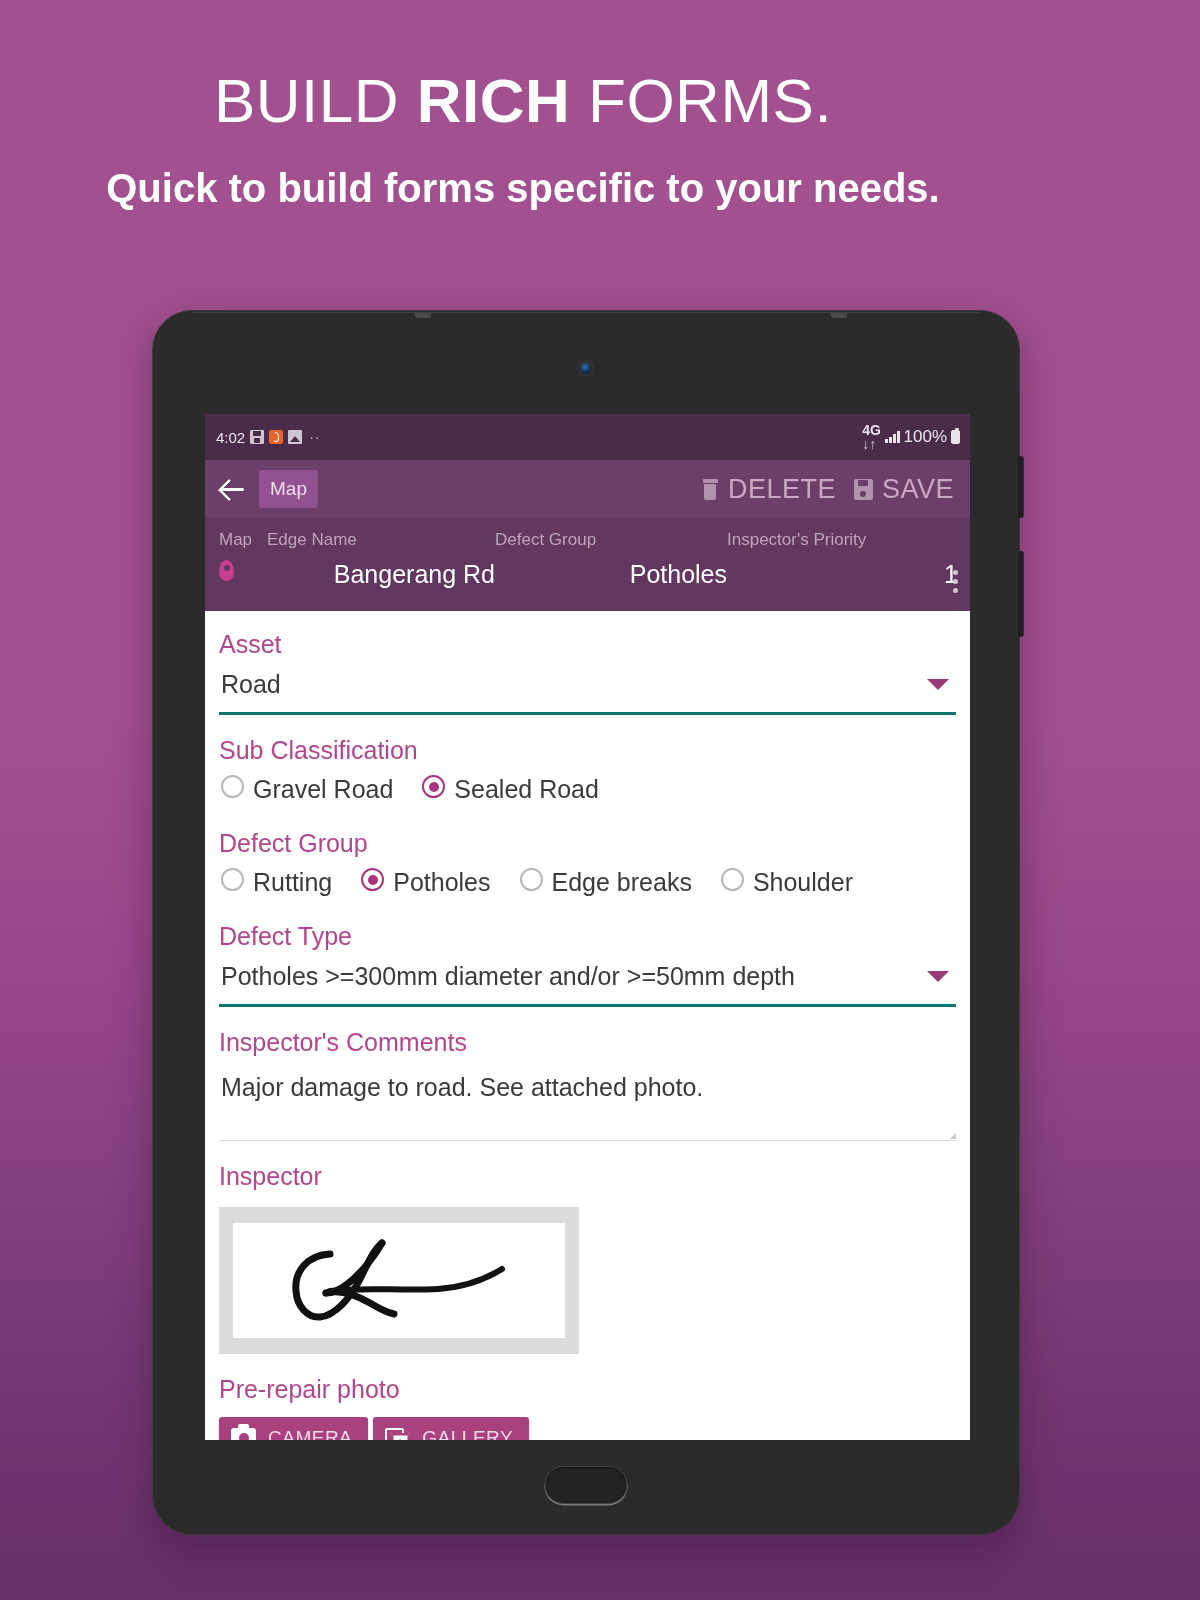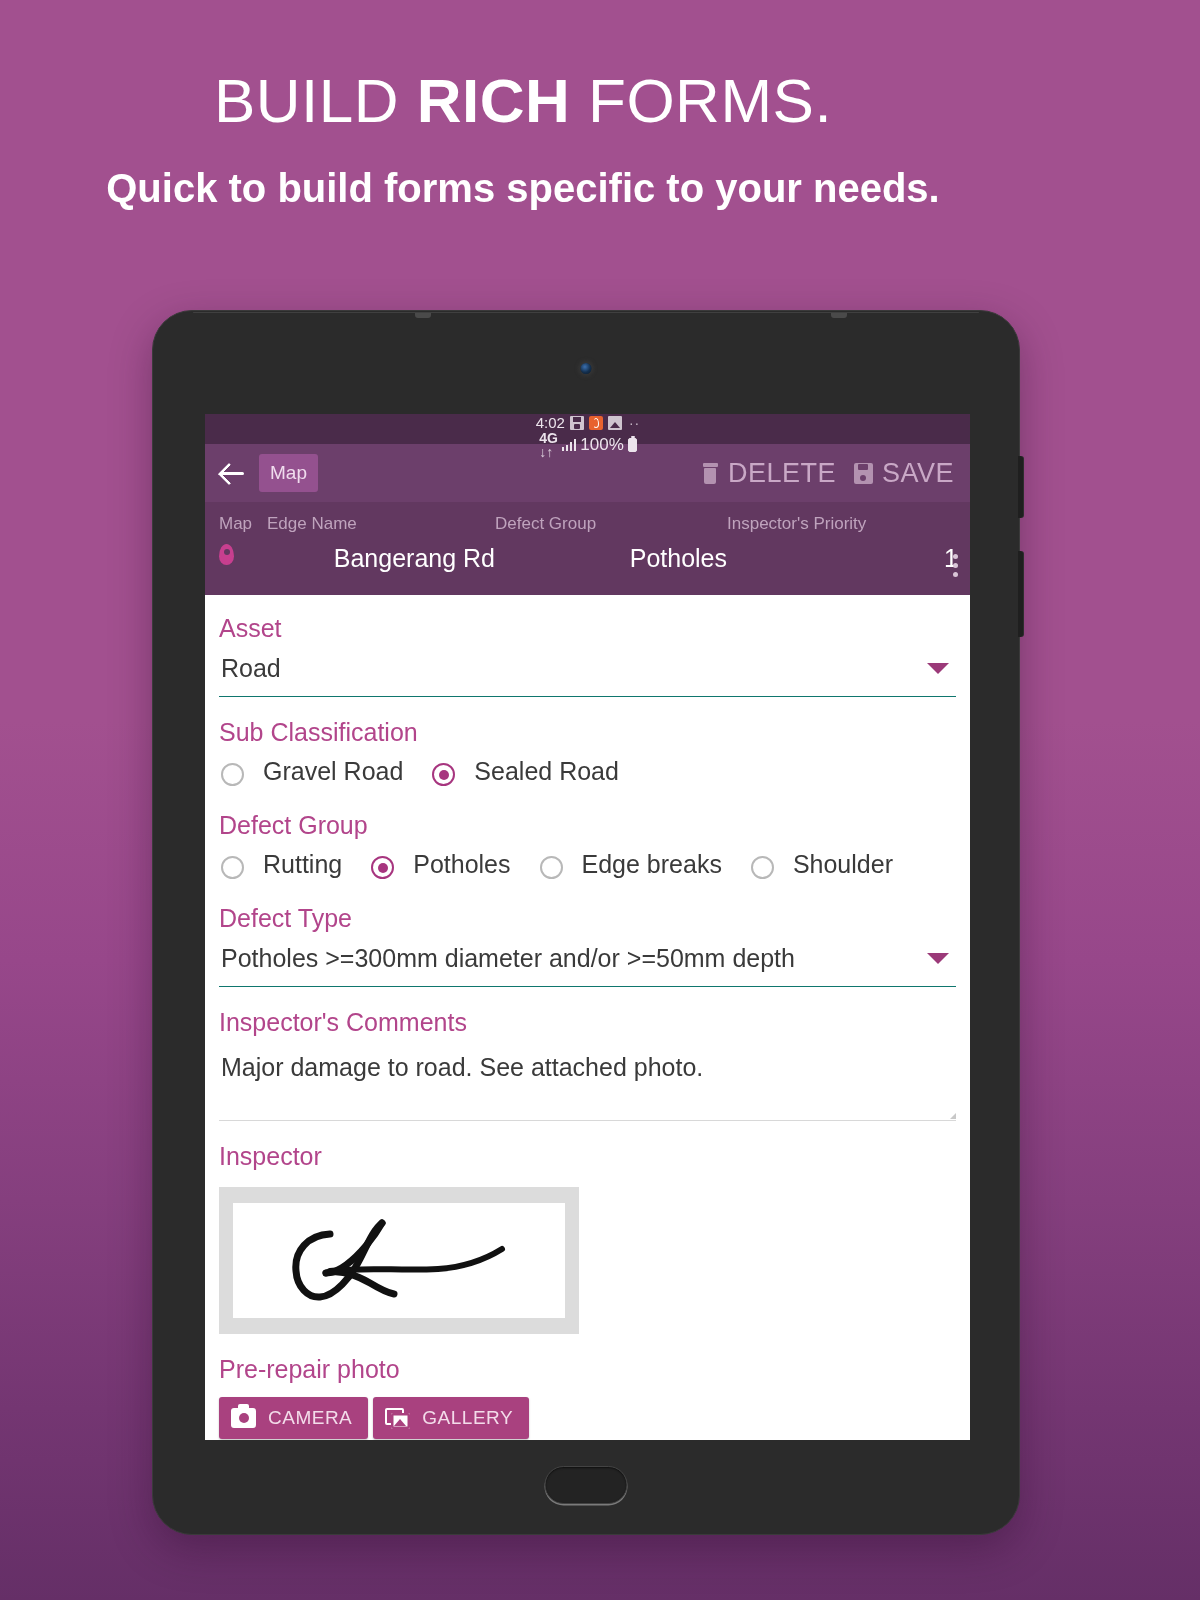"4:02" .statusbar { flex-direction: column -> none; height: 30px -> 46px }
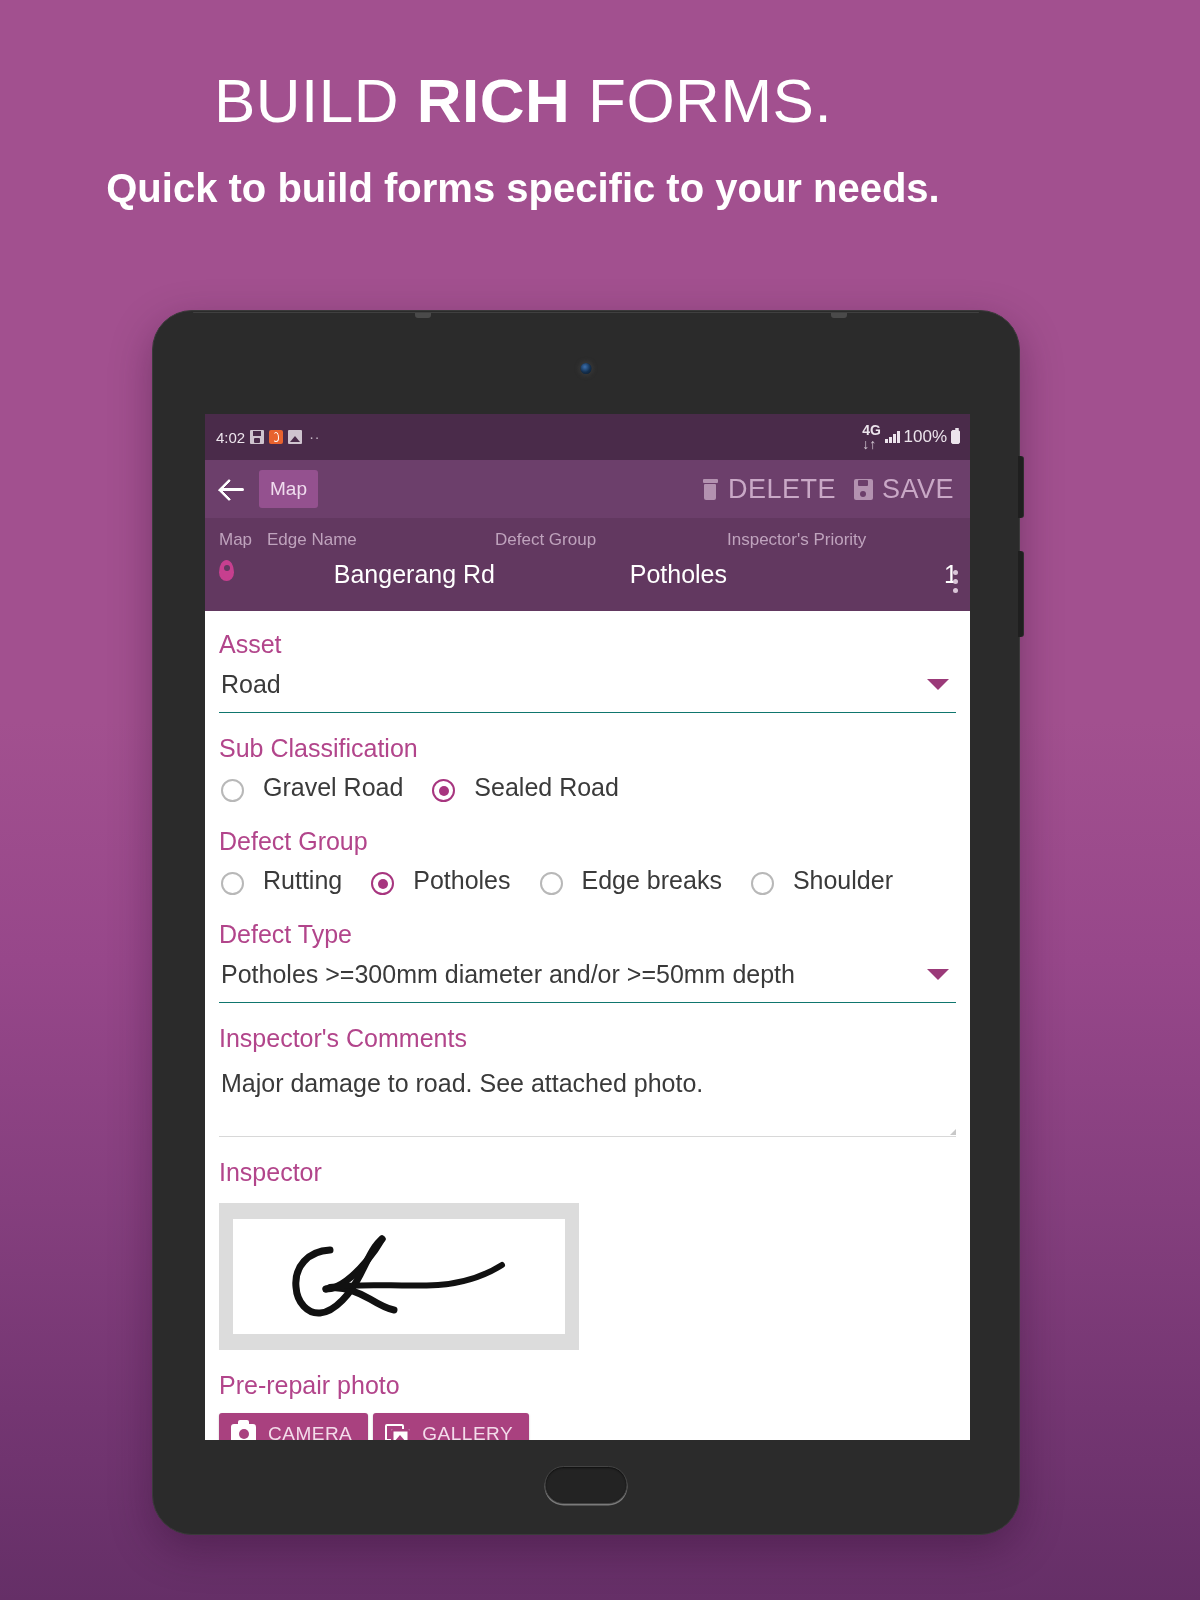"Road" .field-row { border-bottom: 1px solid #0f766e -> 3px solid #0f766e }
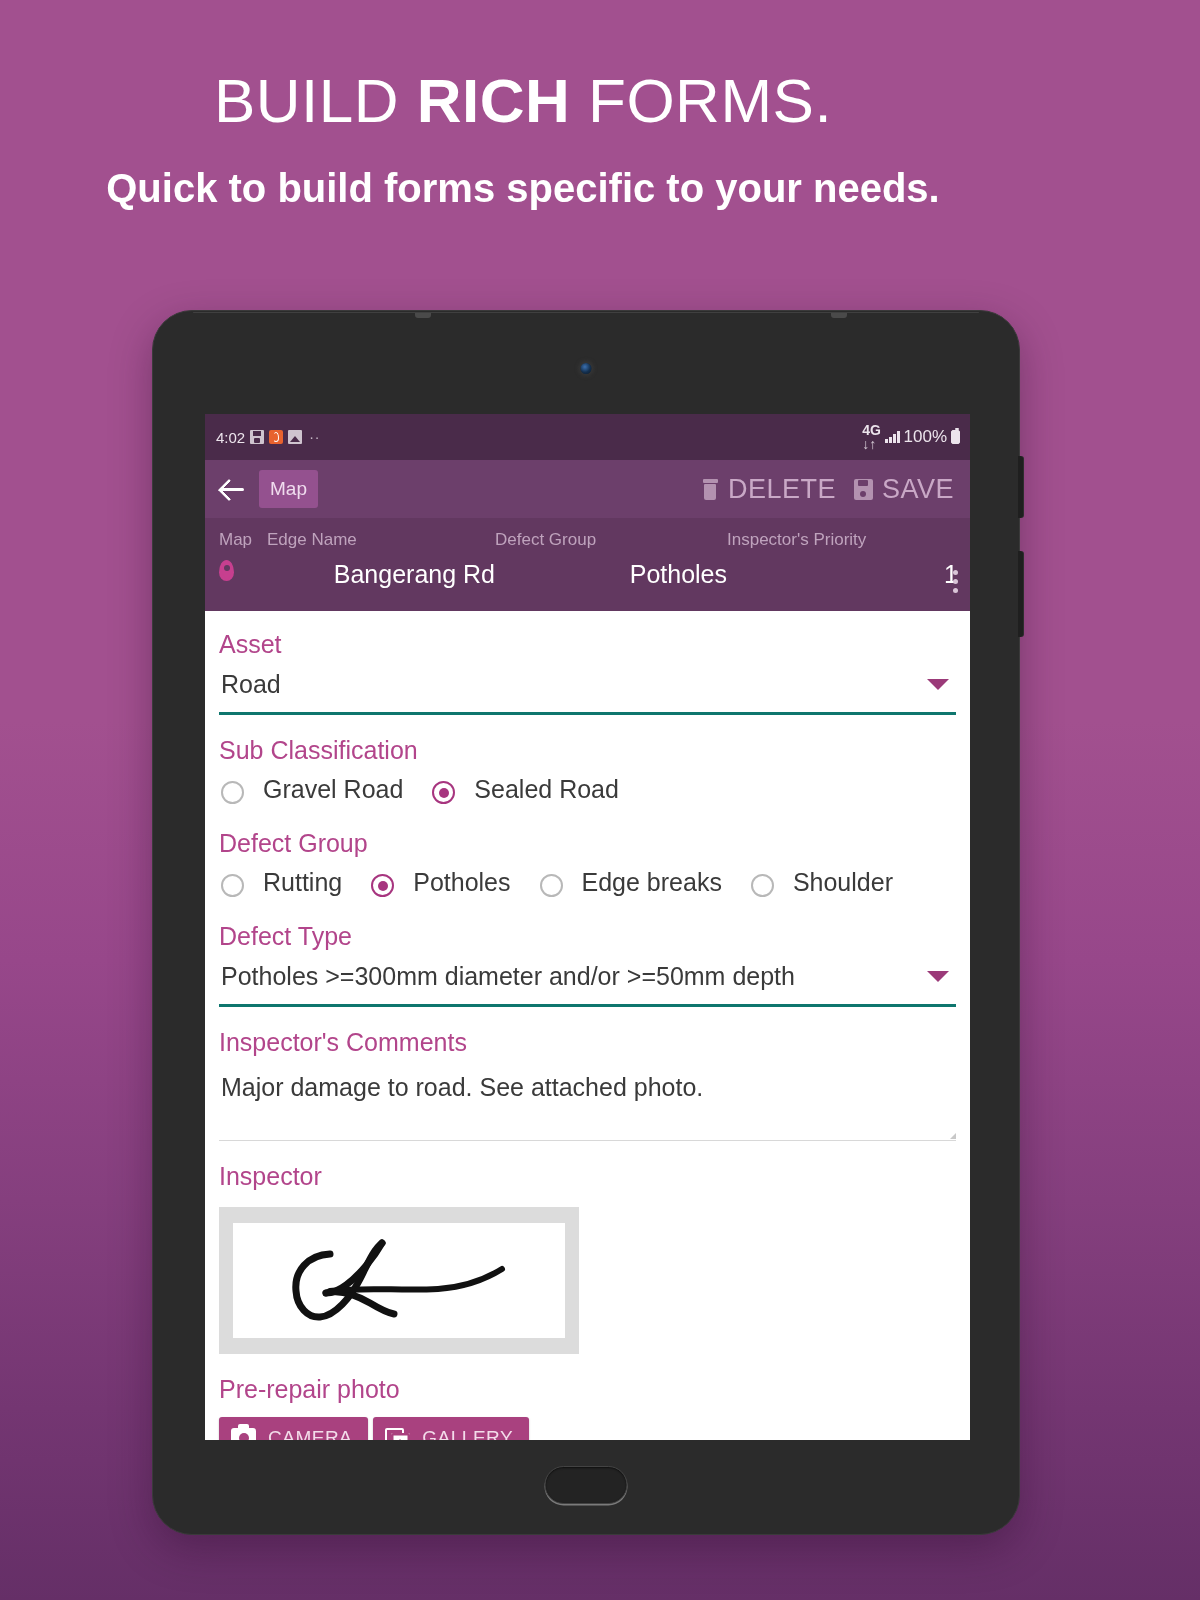"Gravel Road" .radio-item { align-items: flex-end -> flex-start; gap: 19px -> 9px }
